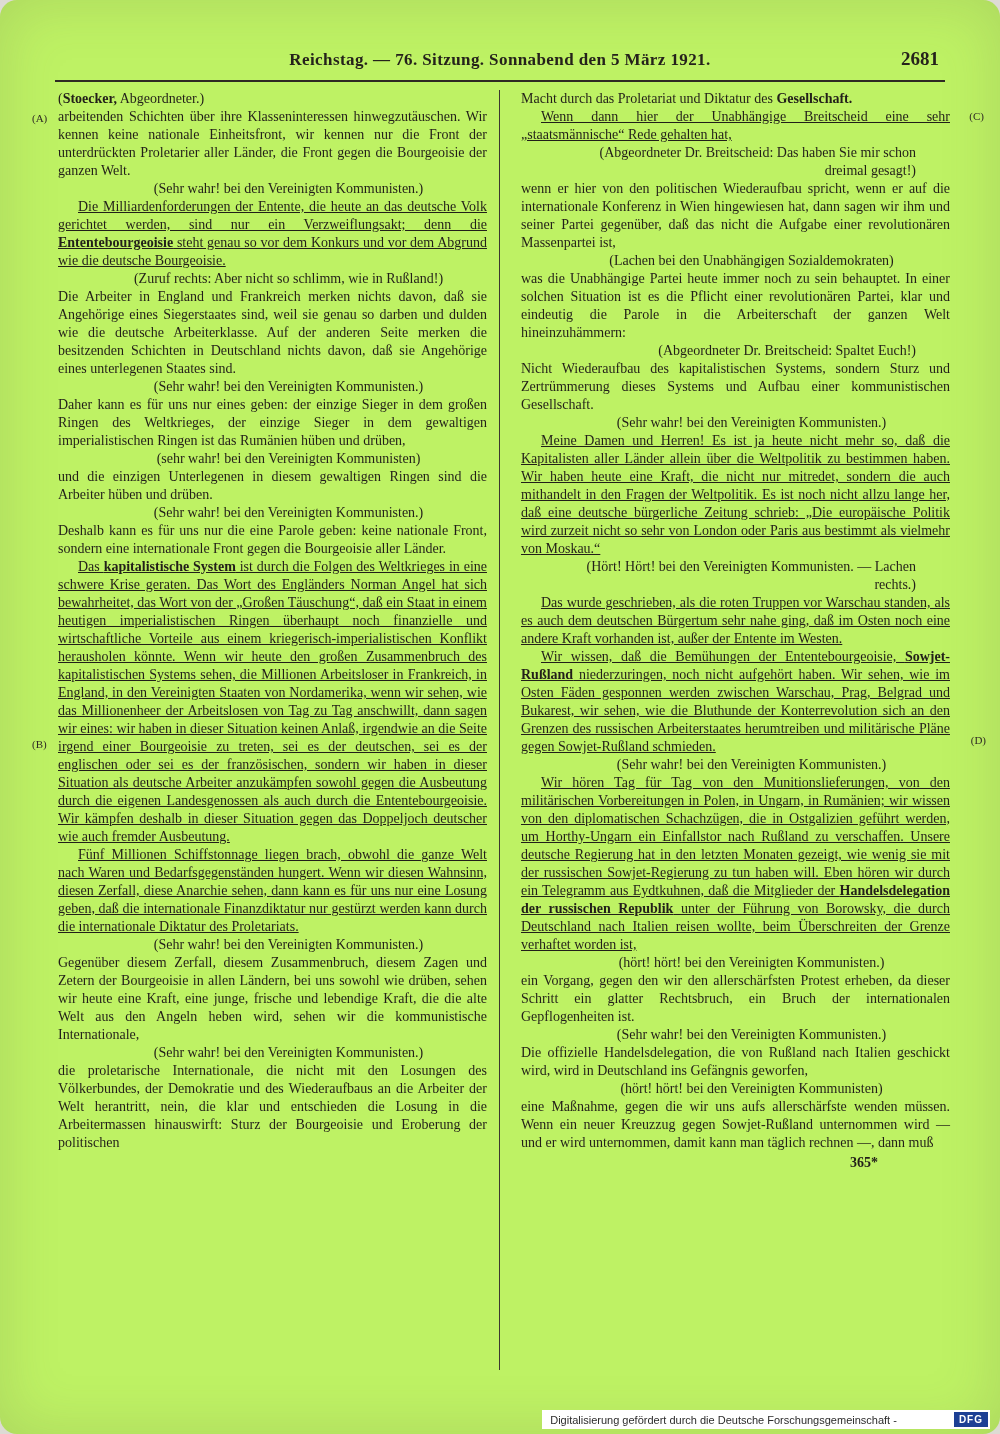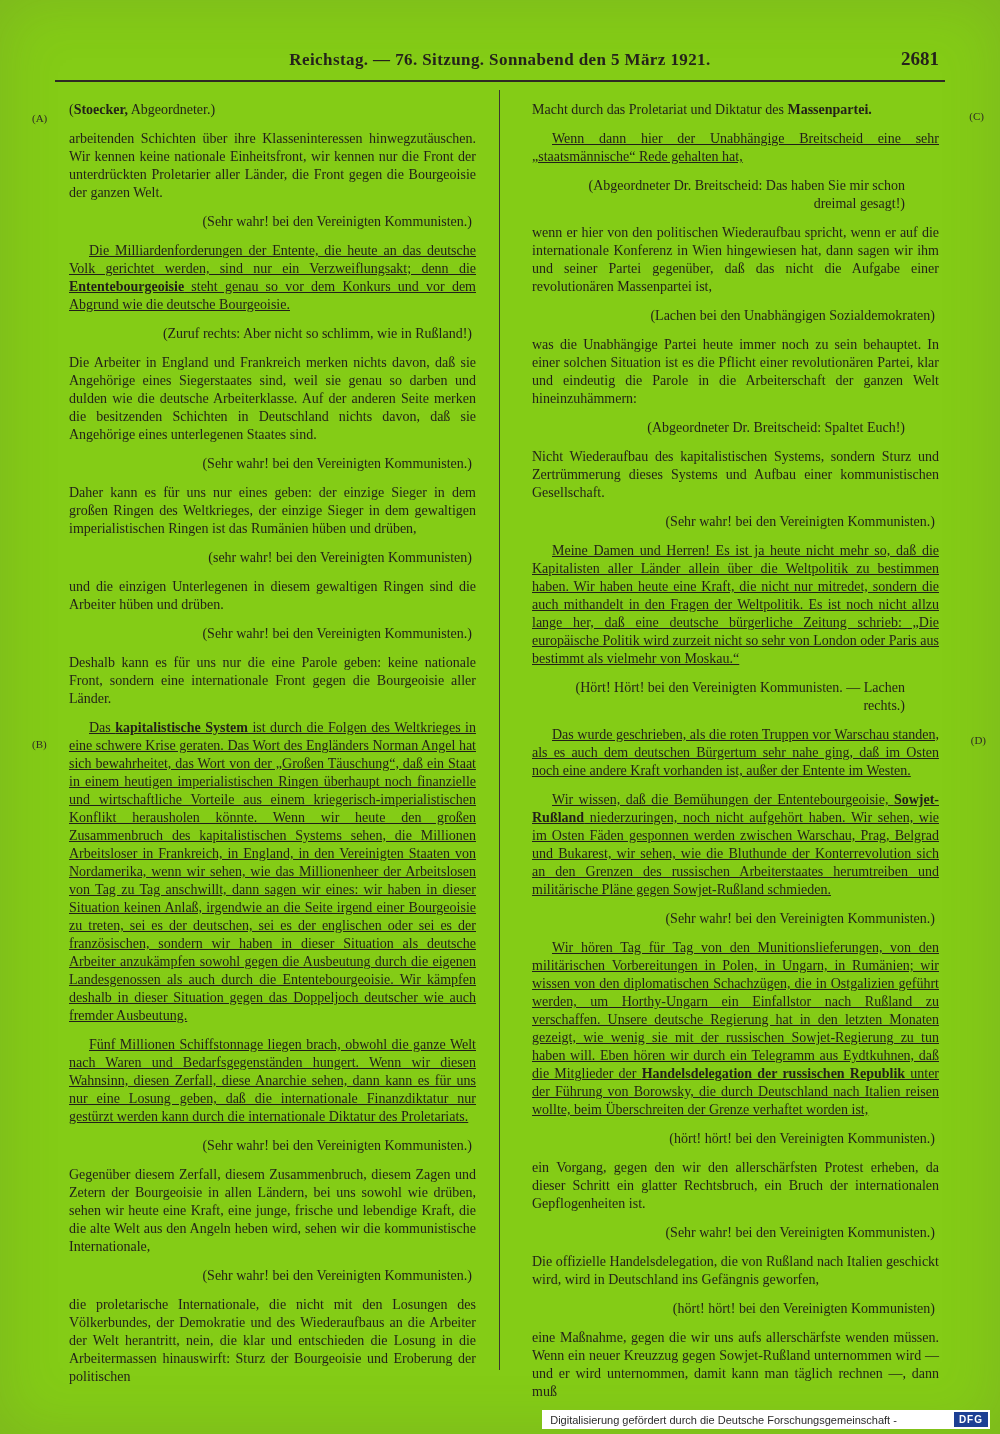"Reichstag. — 76. Sitzung. Sonnabend" .scan { background: #84cc16 -> #bef264; border-radius: none -> 17px }
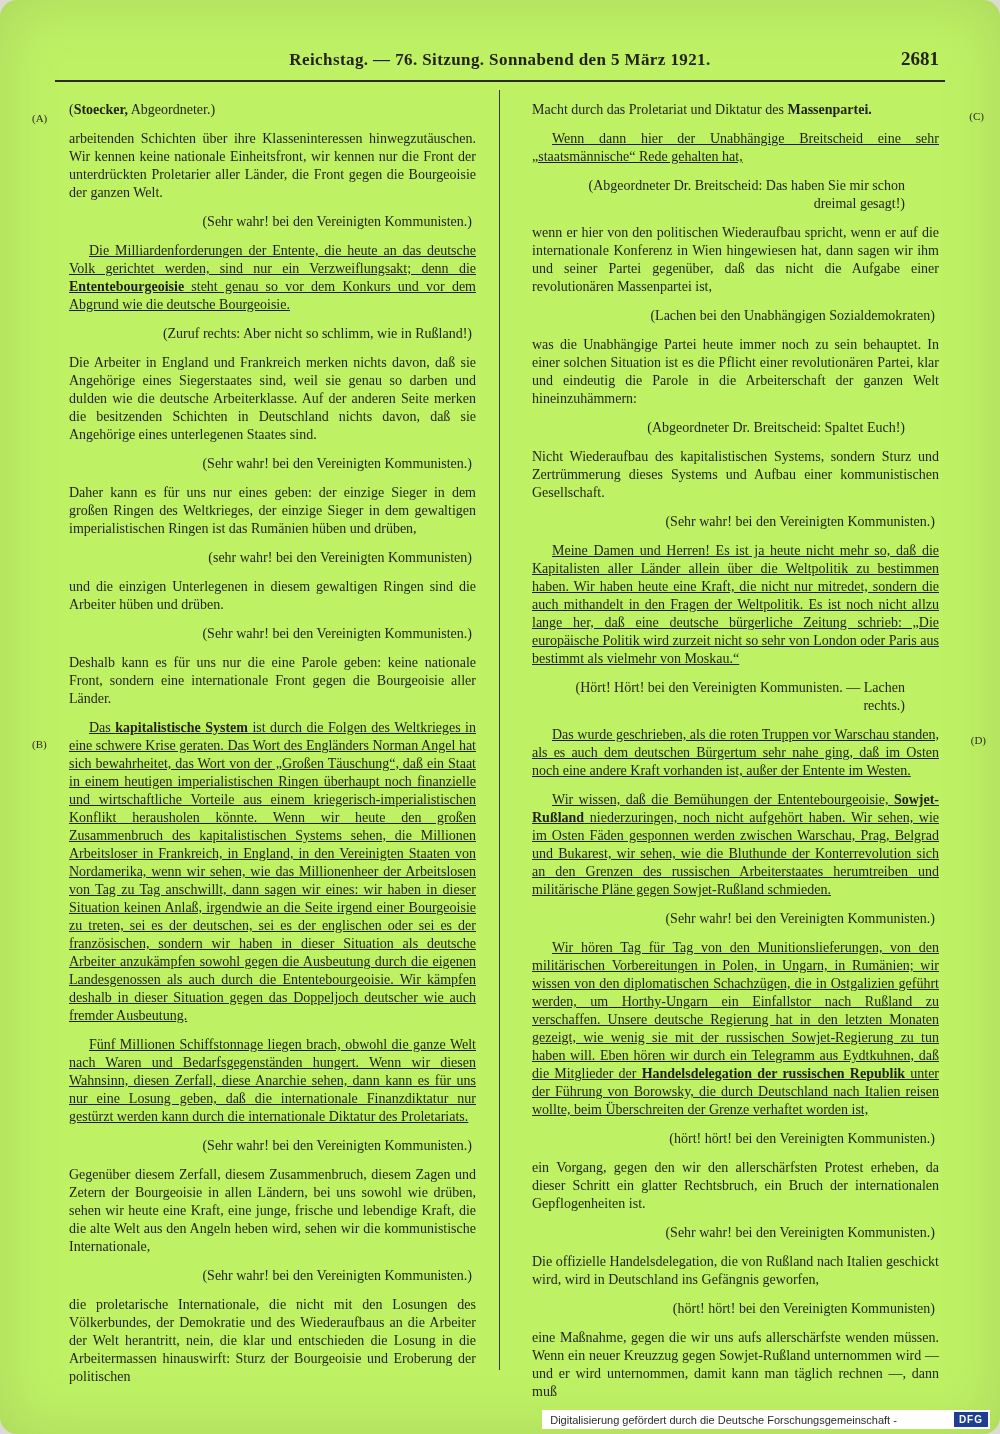"(Stoecker, Abgeordneter.)" .para { margin: 11px -> 0 }
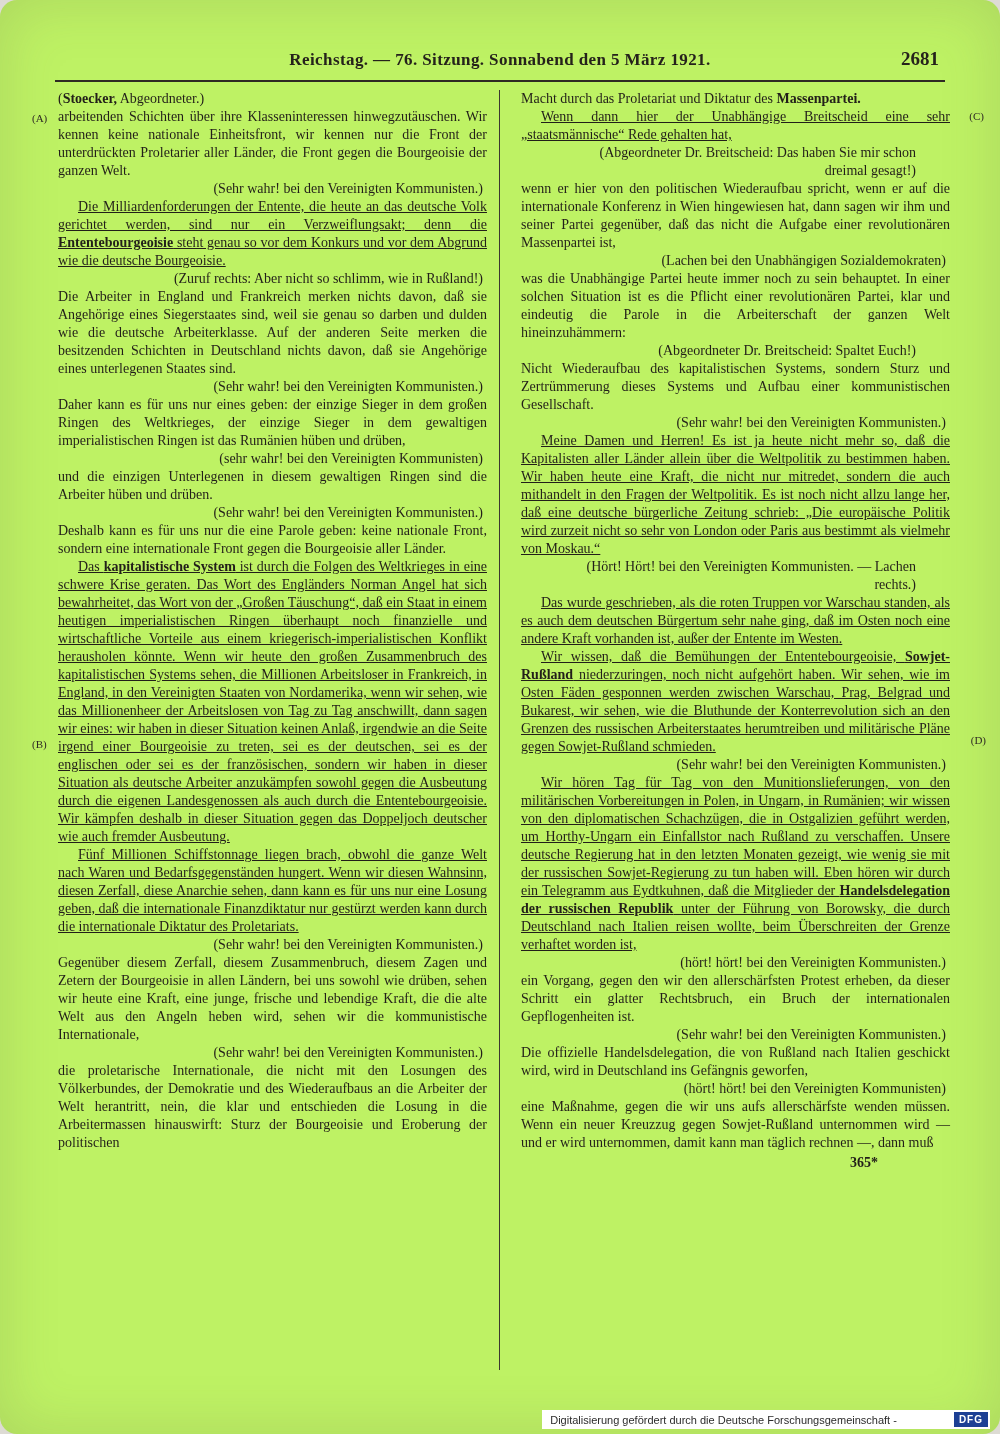"Massenpartei." span.b { text: Massenpartei -> Gesellschaft }
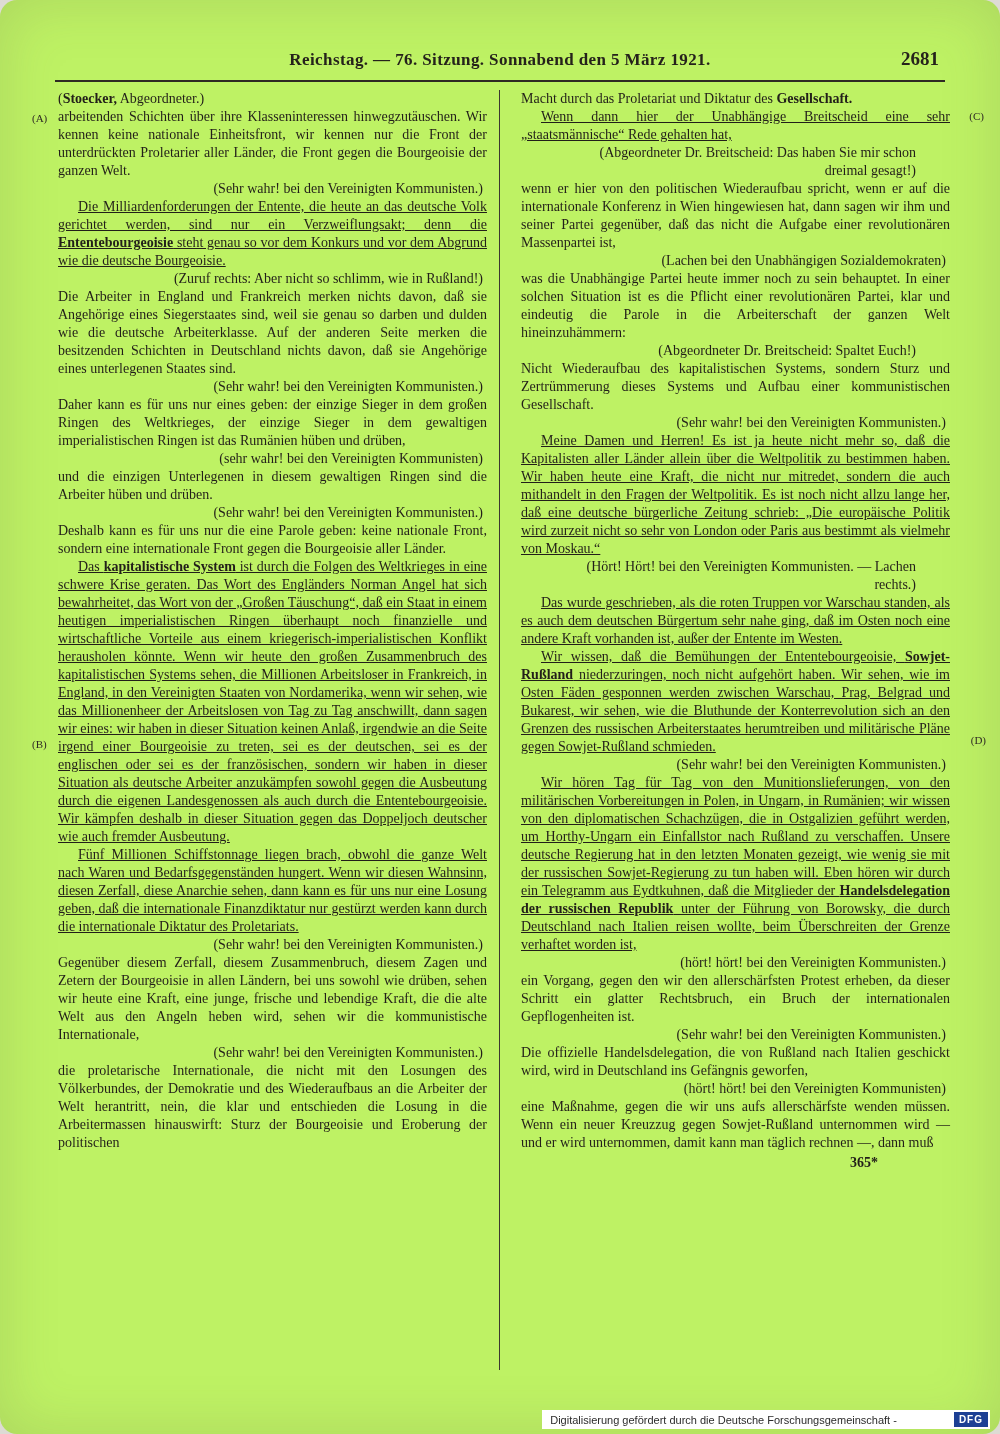"(Sehr wahr! bei den Vereinigten" .interjection { text-align: right -> center }
